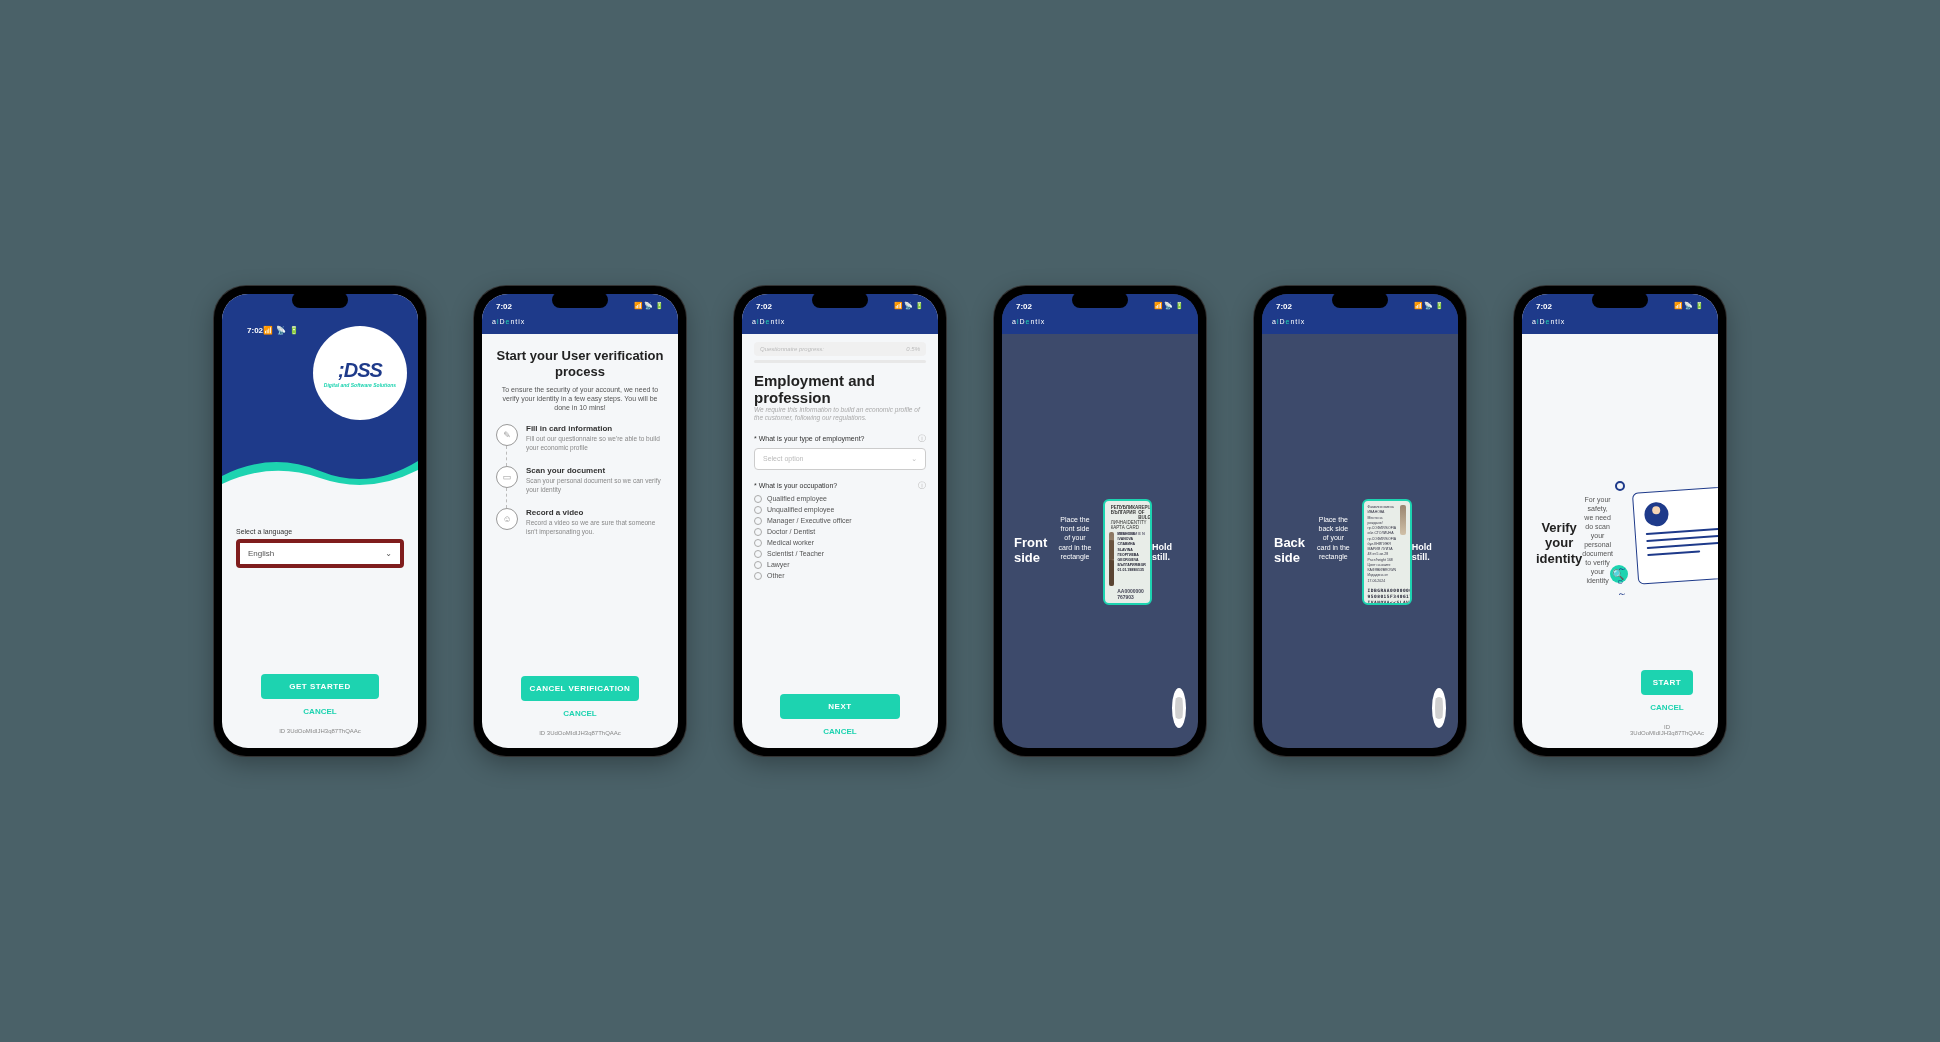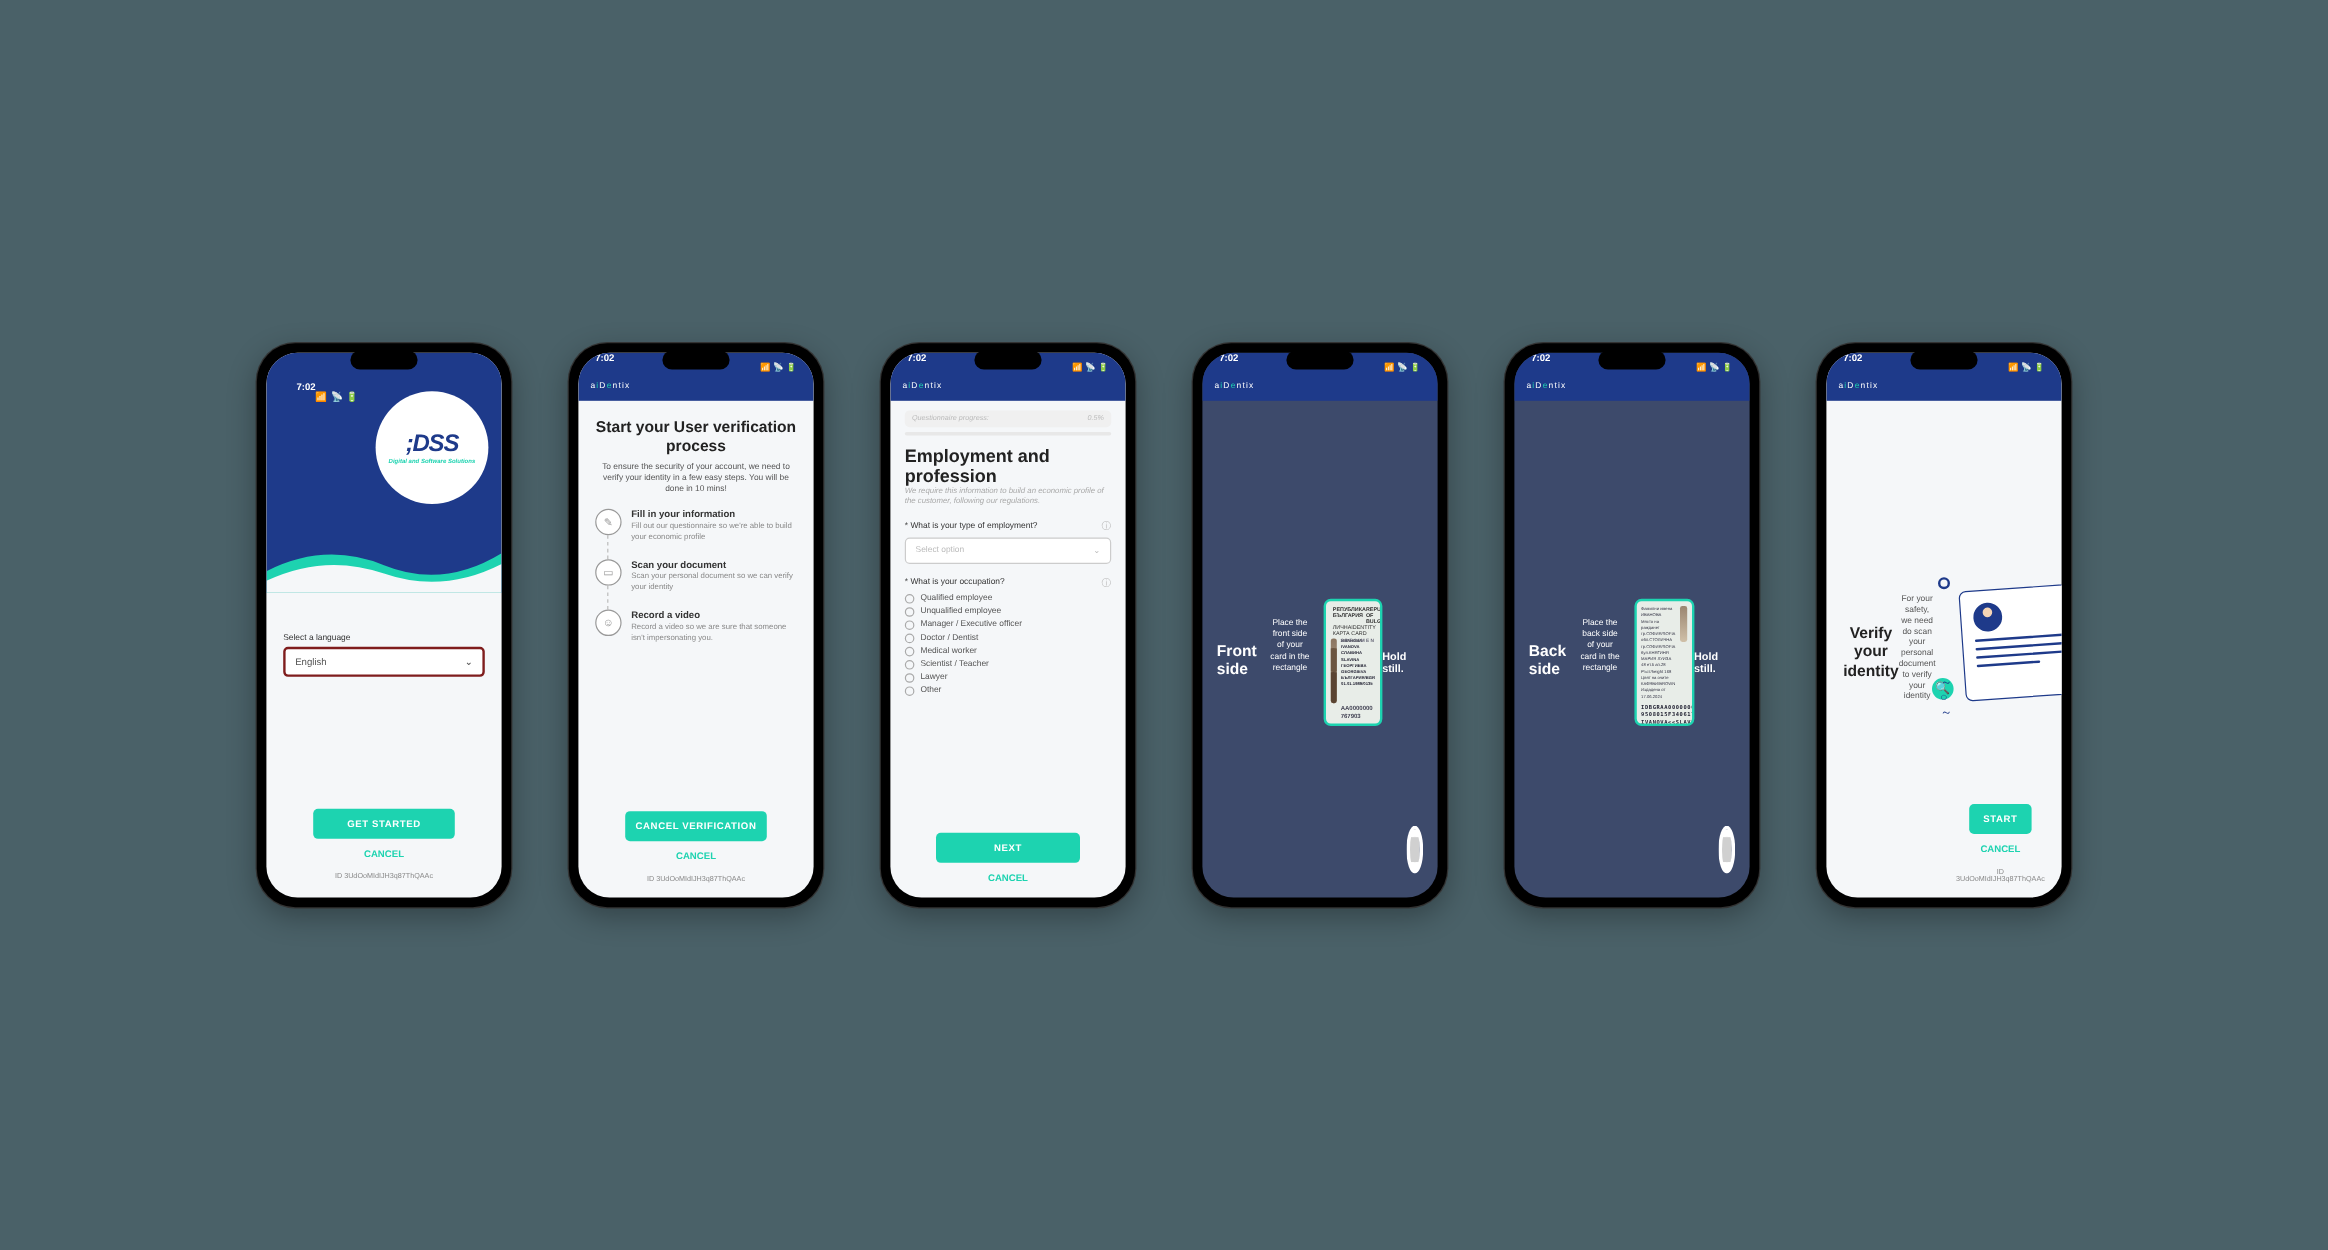"7:02" .status-bar { align-items: none -> center }
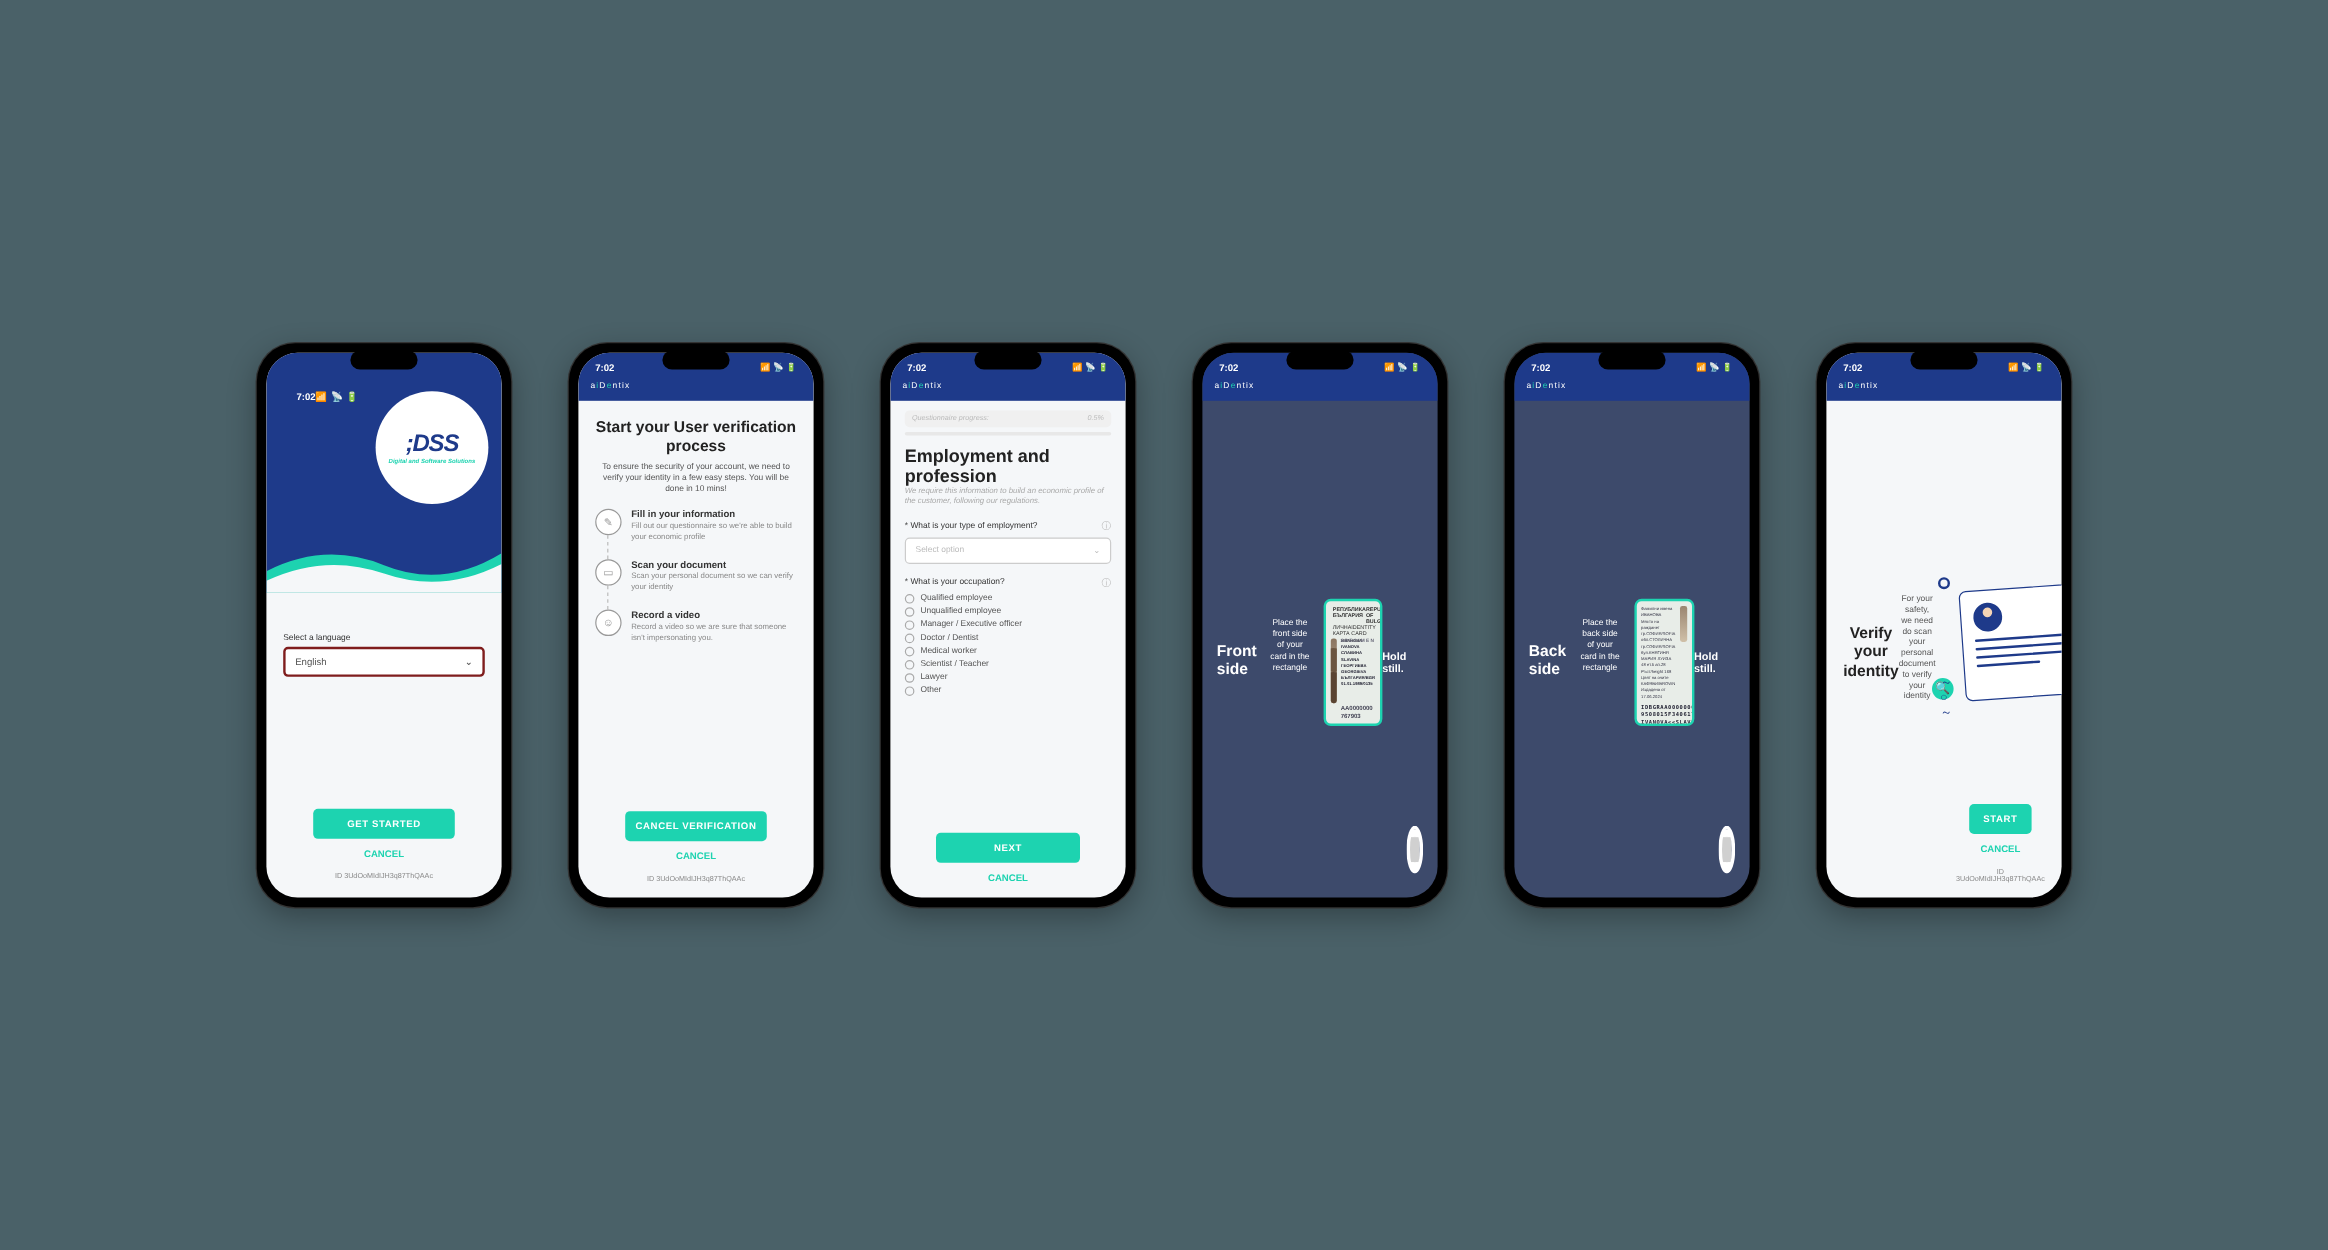"Fill in your information" div.step-title { text: your -> card }
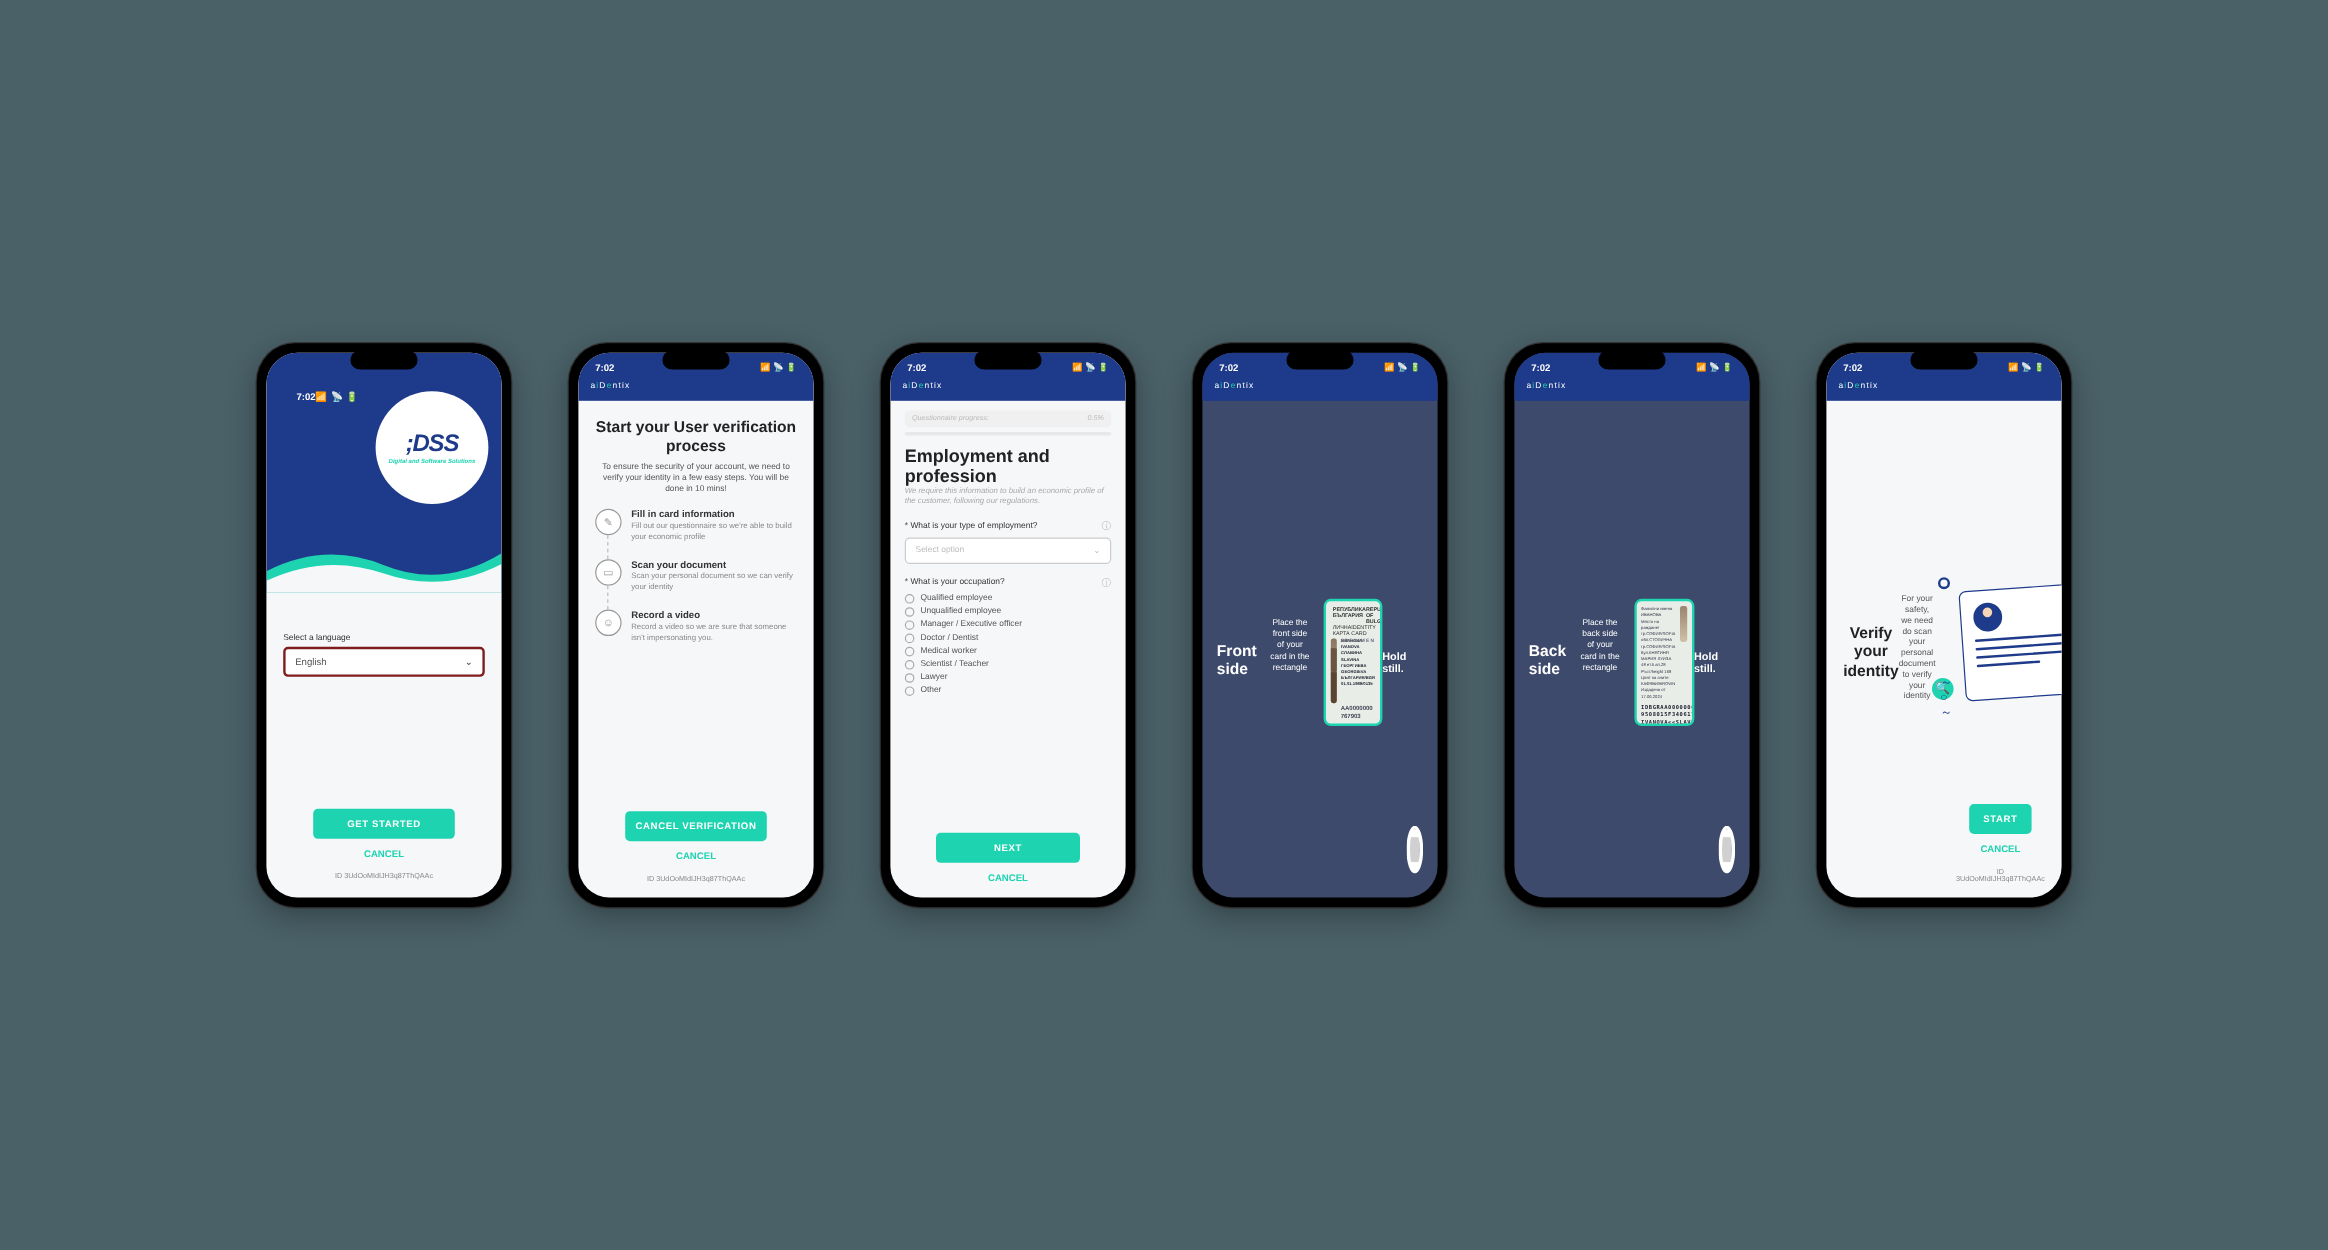"English" .lang-select { border: 2px solid #7f1d1d -> 4px solid #7f1d1d }
